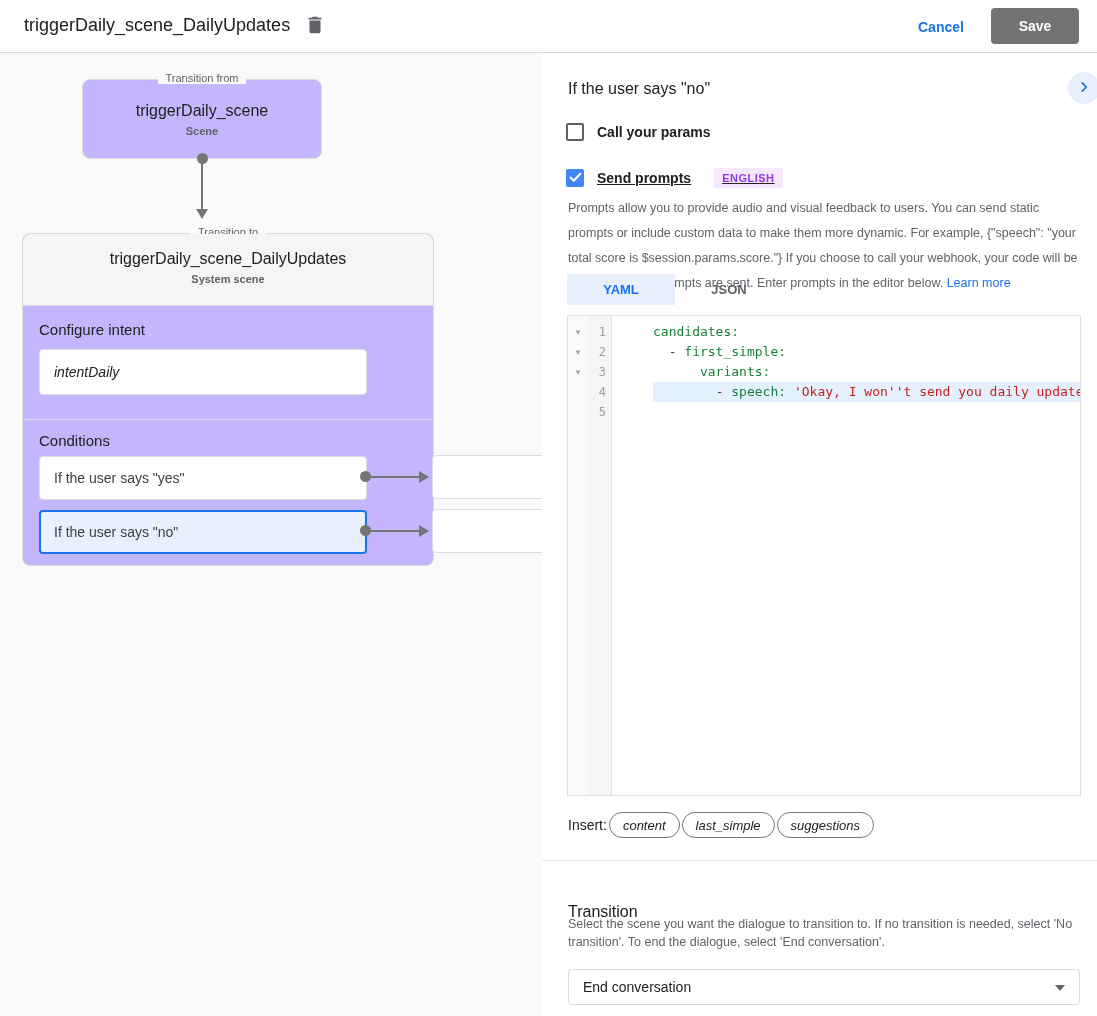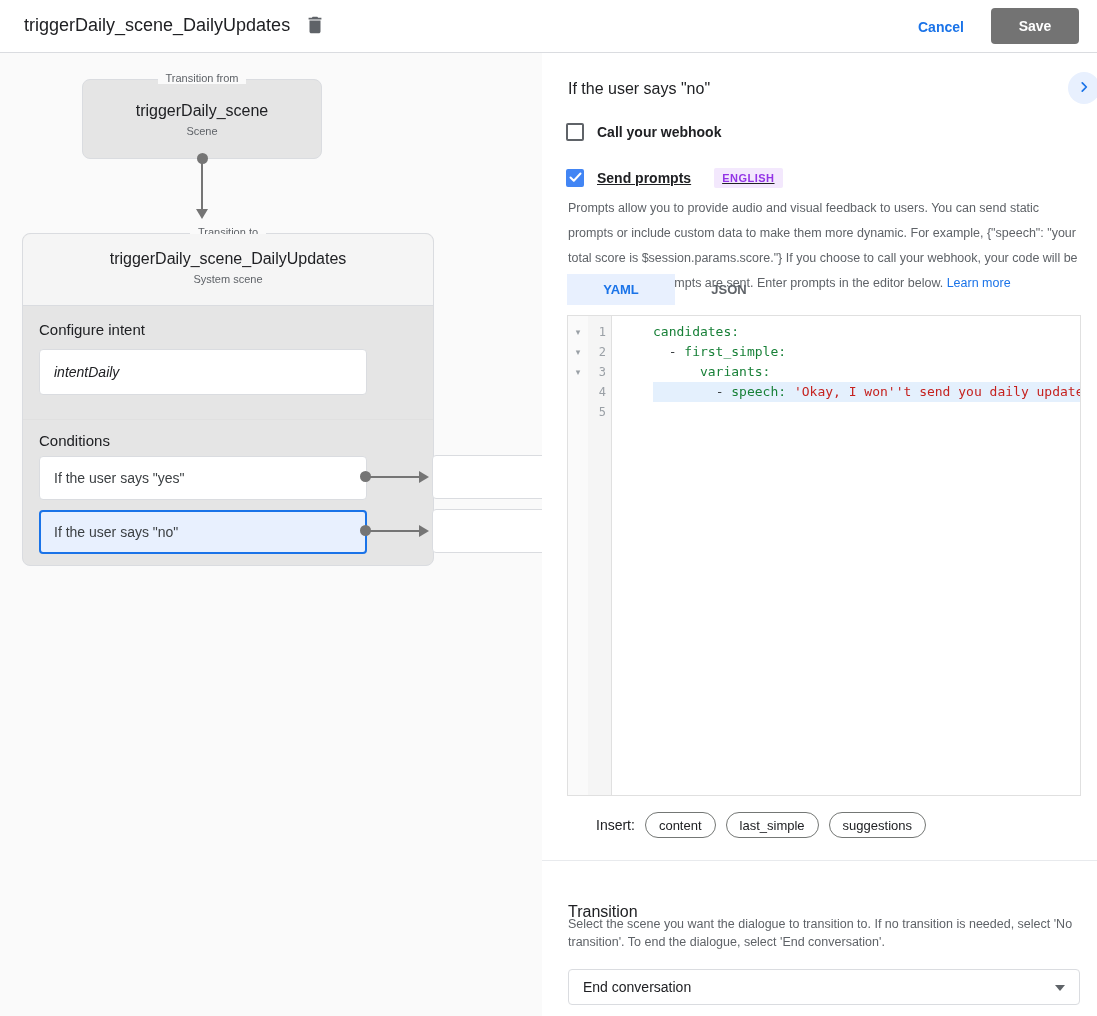"Transition from" .flow-box { background: #e5e5e5 -> #c4b5fd }
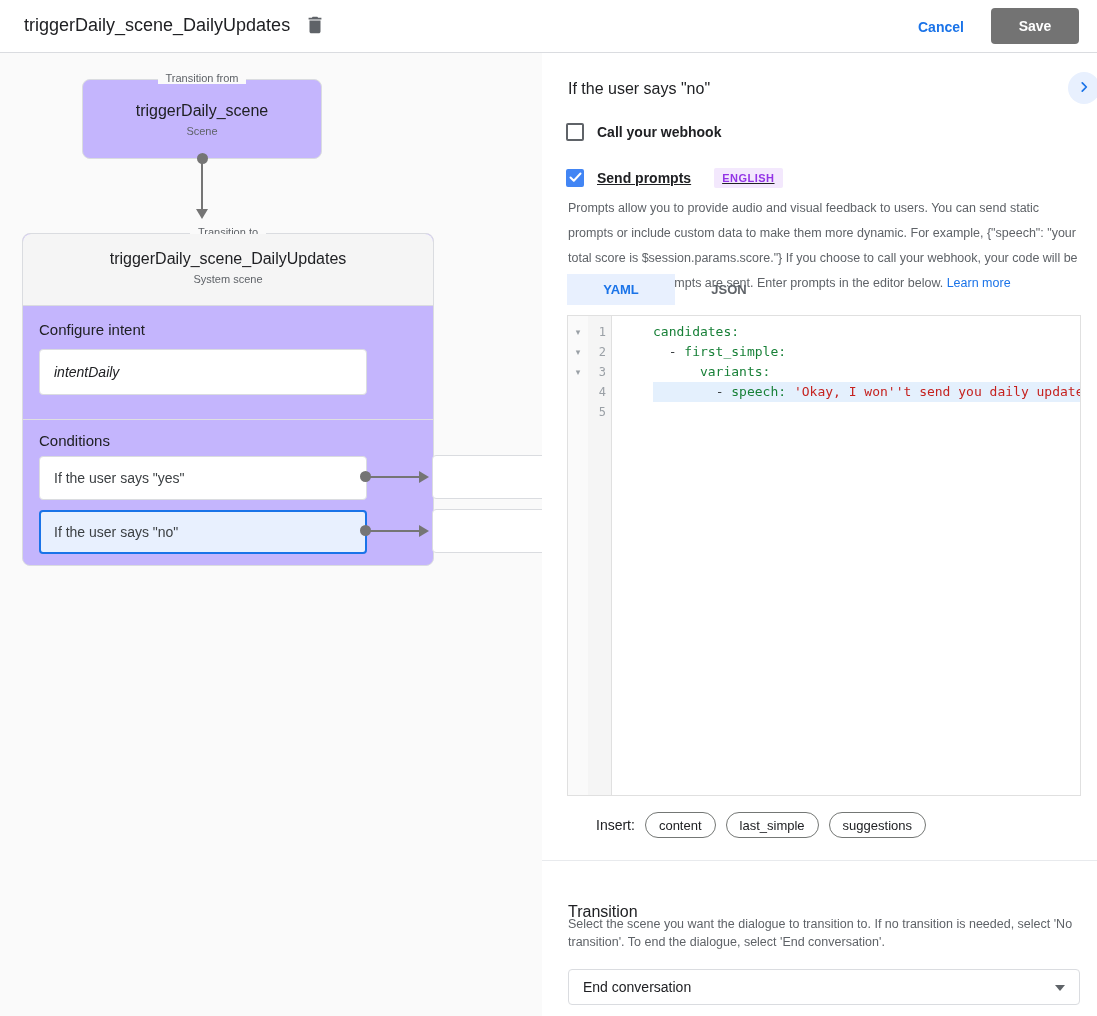"Scene" .node-sub { font-weight: none -> bold }
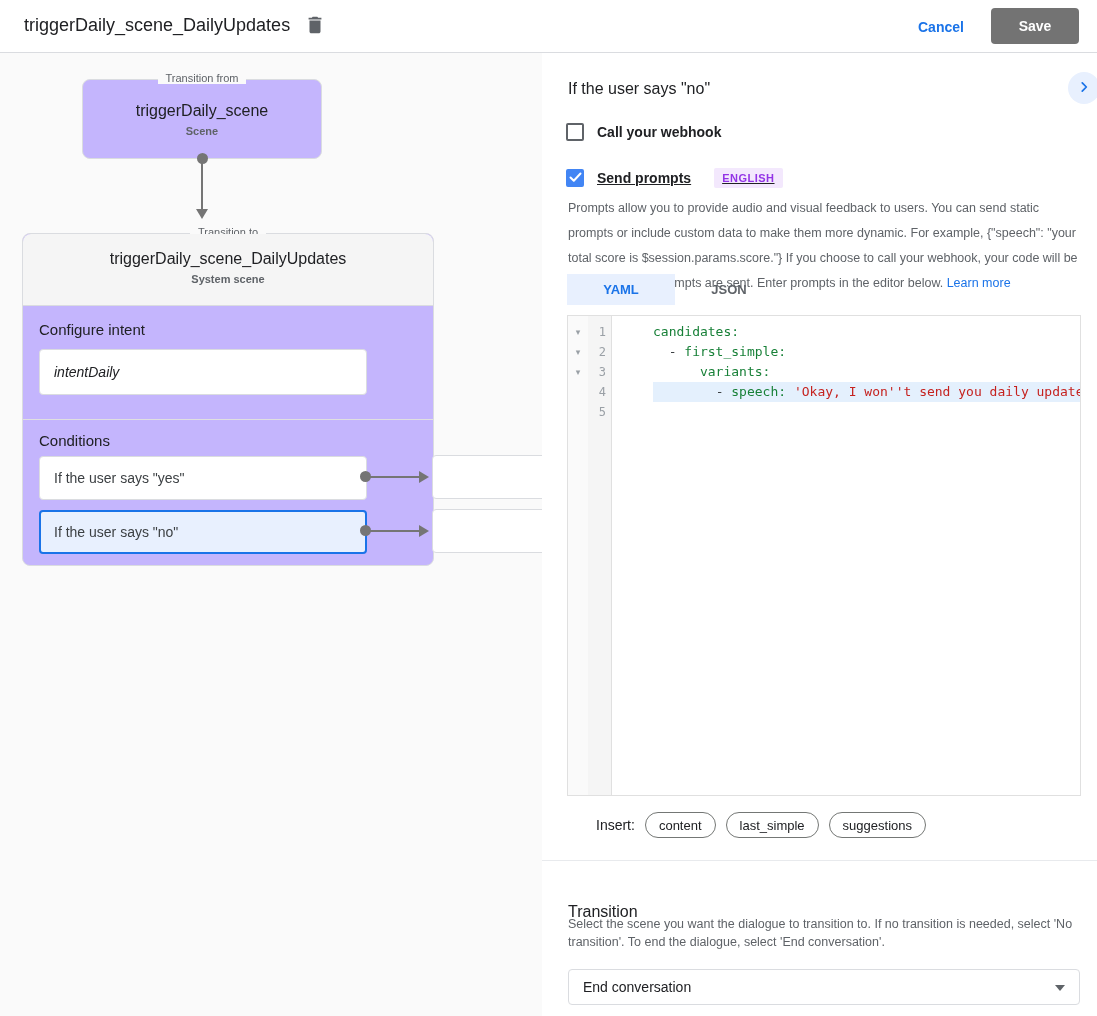"Call your webhook" div.check-label { text: webhook -> params }
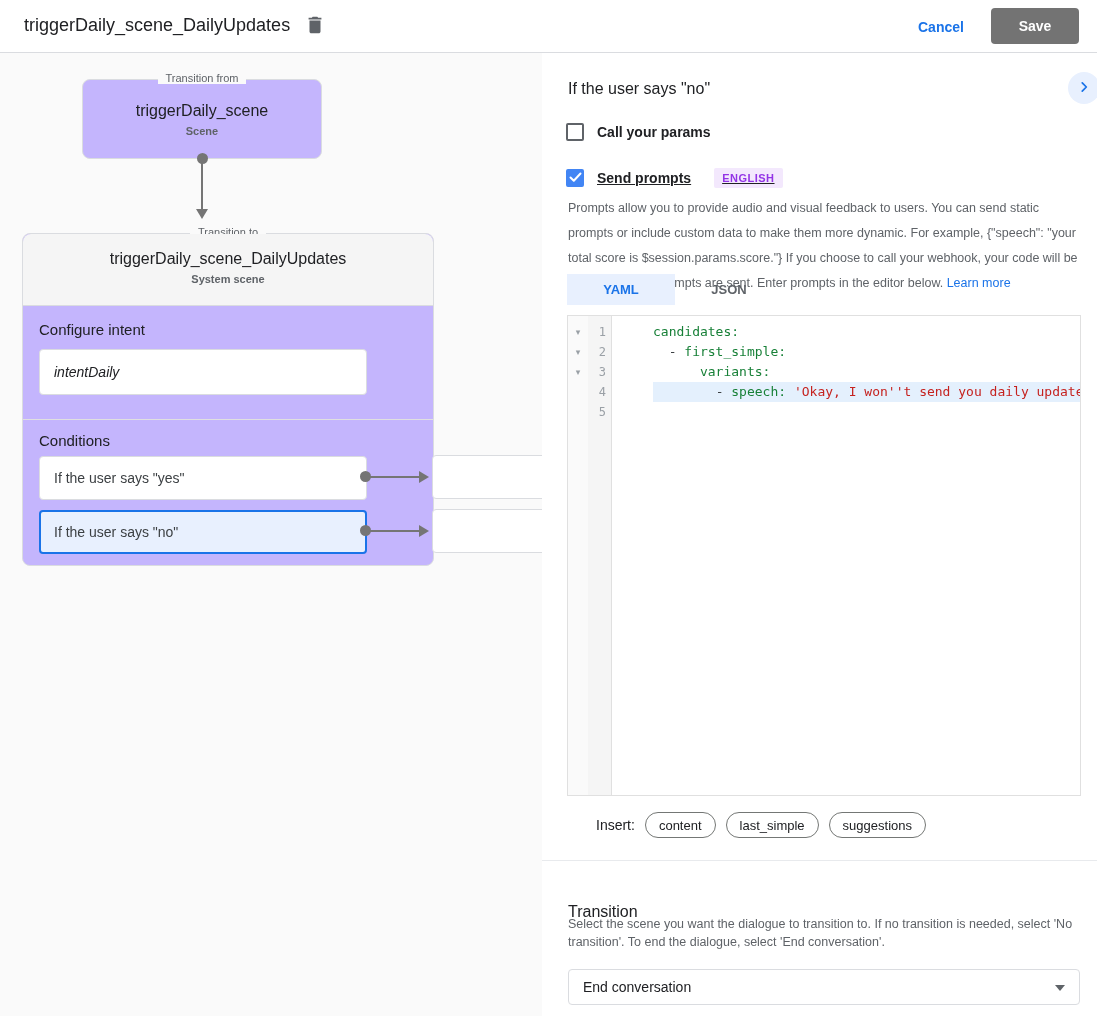"Insert:" .insert-row { gap: 10px -> 2px; margin-left: 28px -> none }
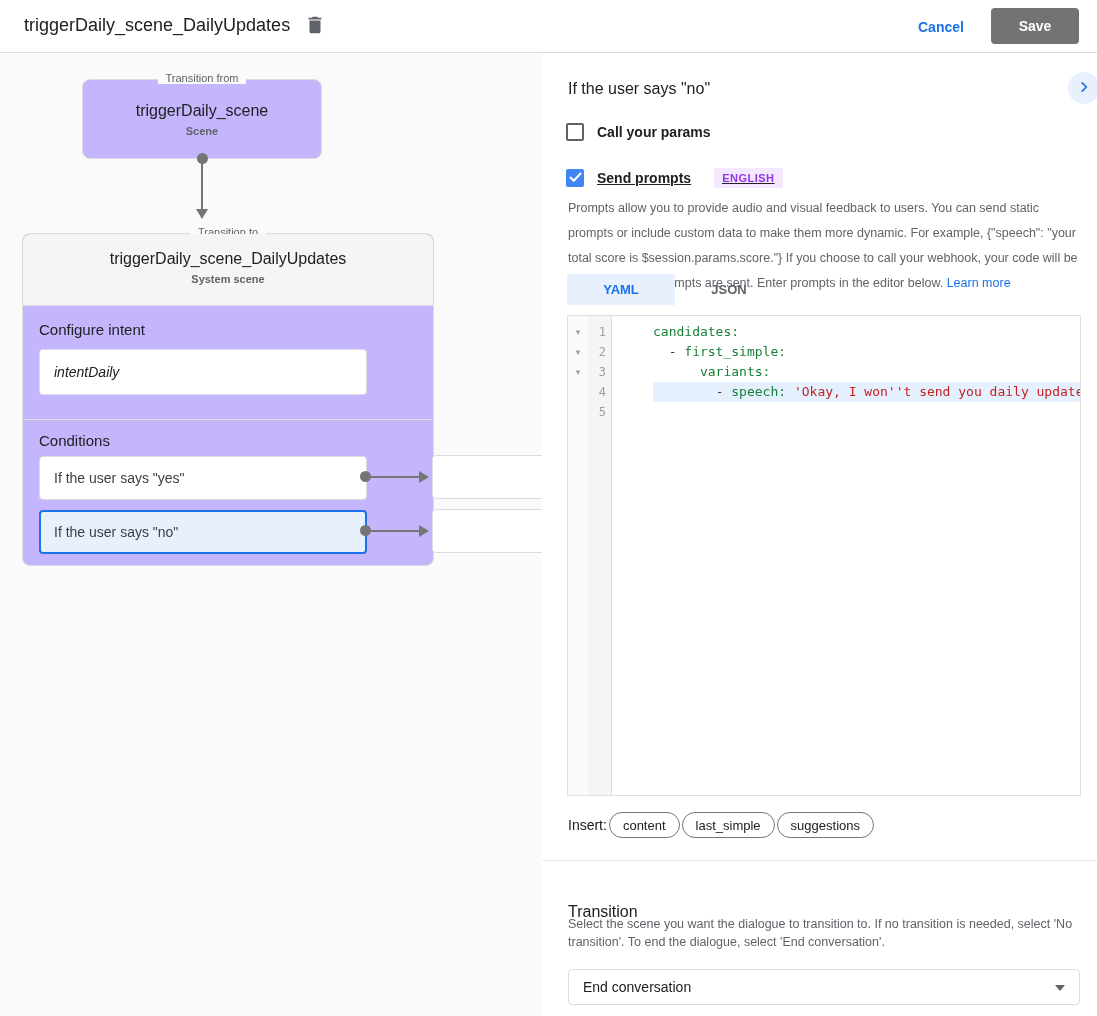"content" .chip { font-style: none -> italic }
